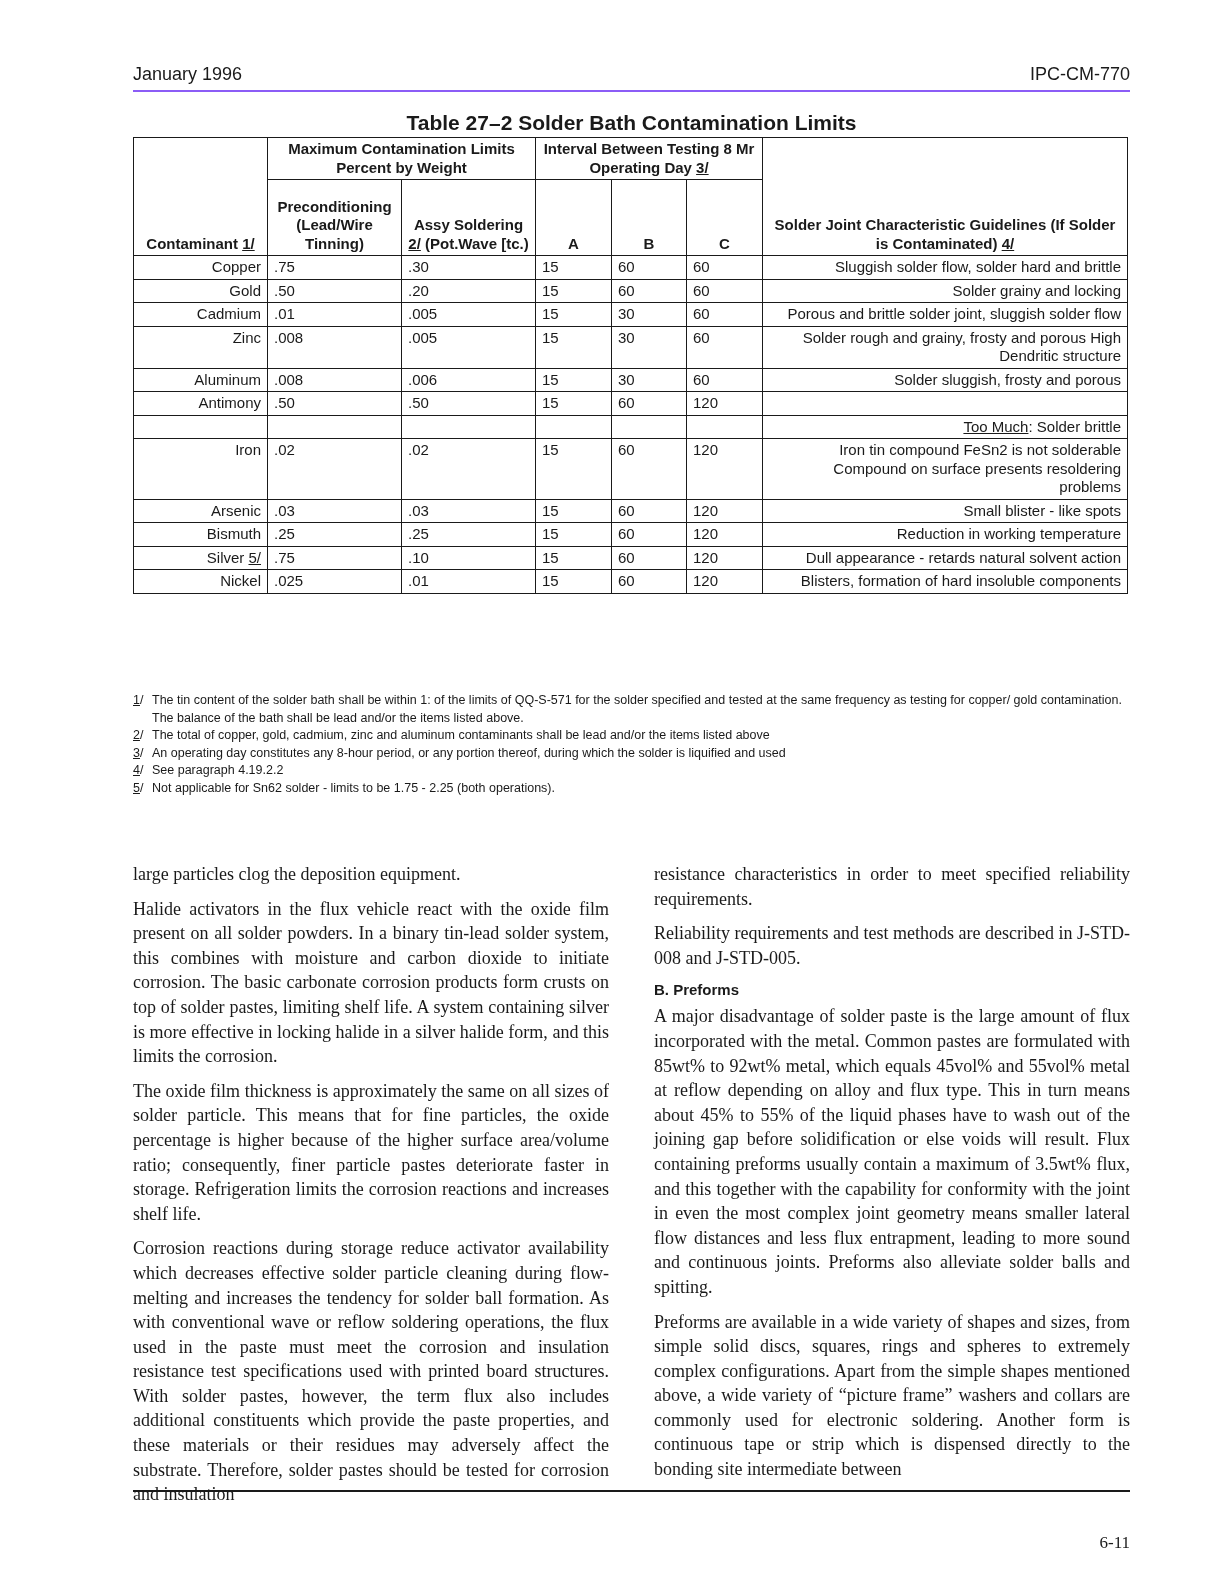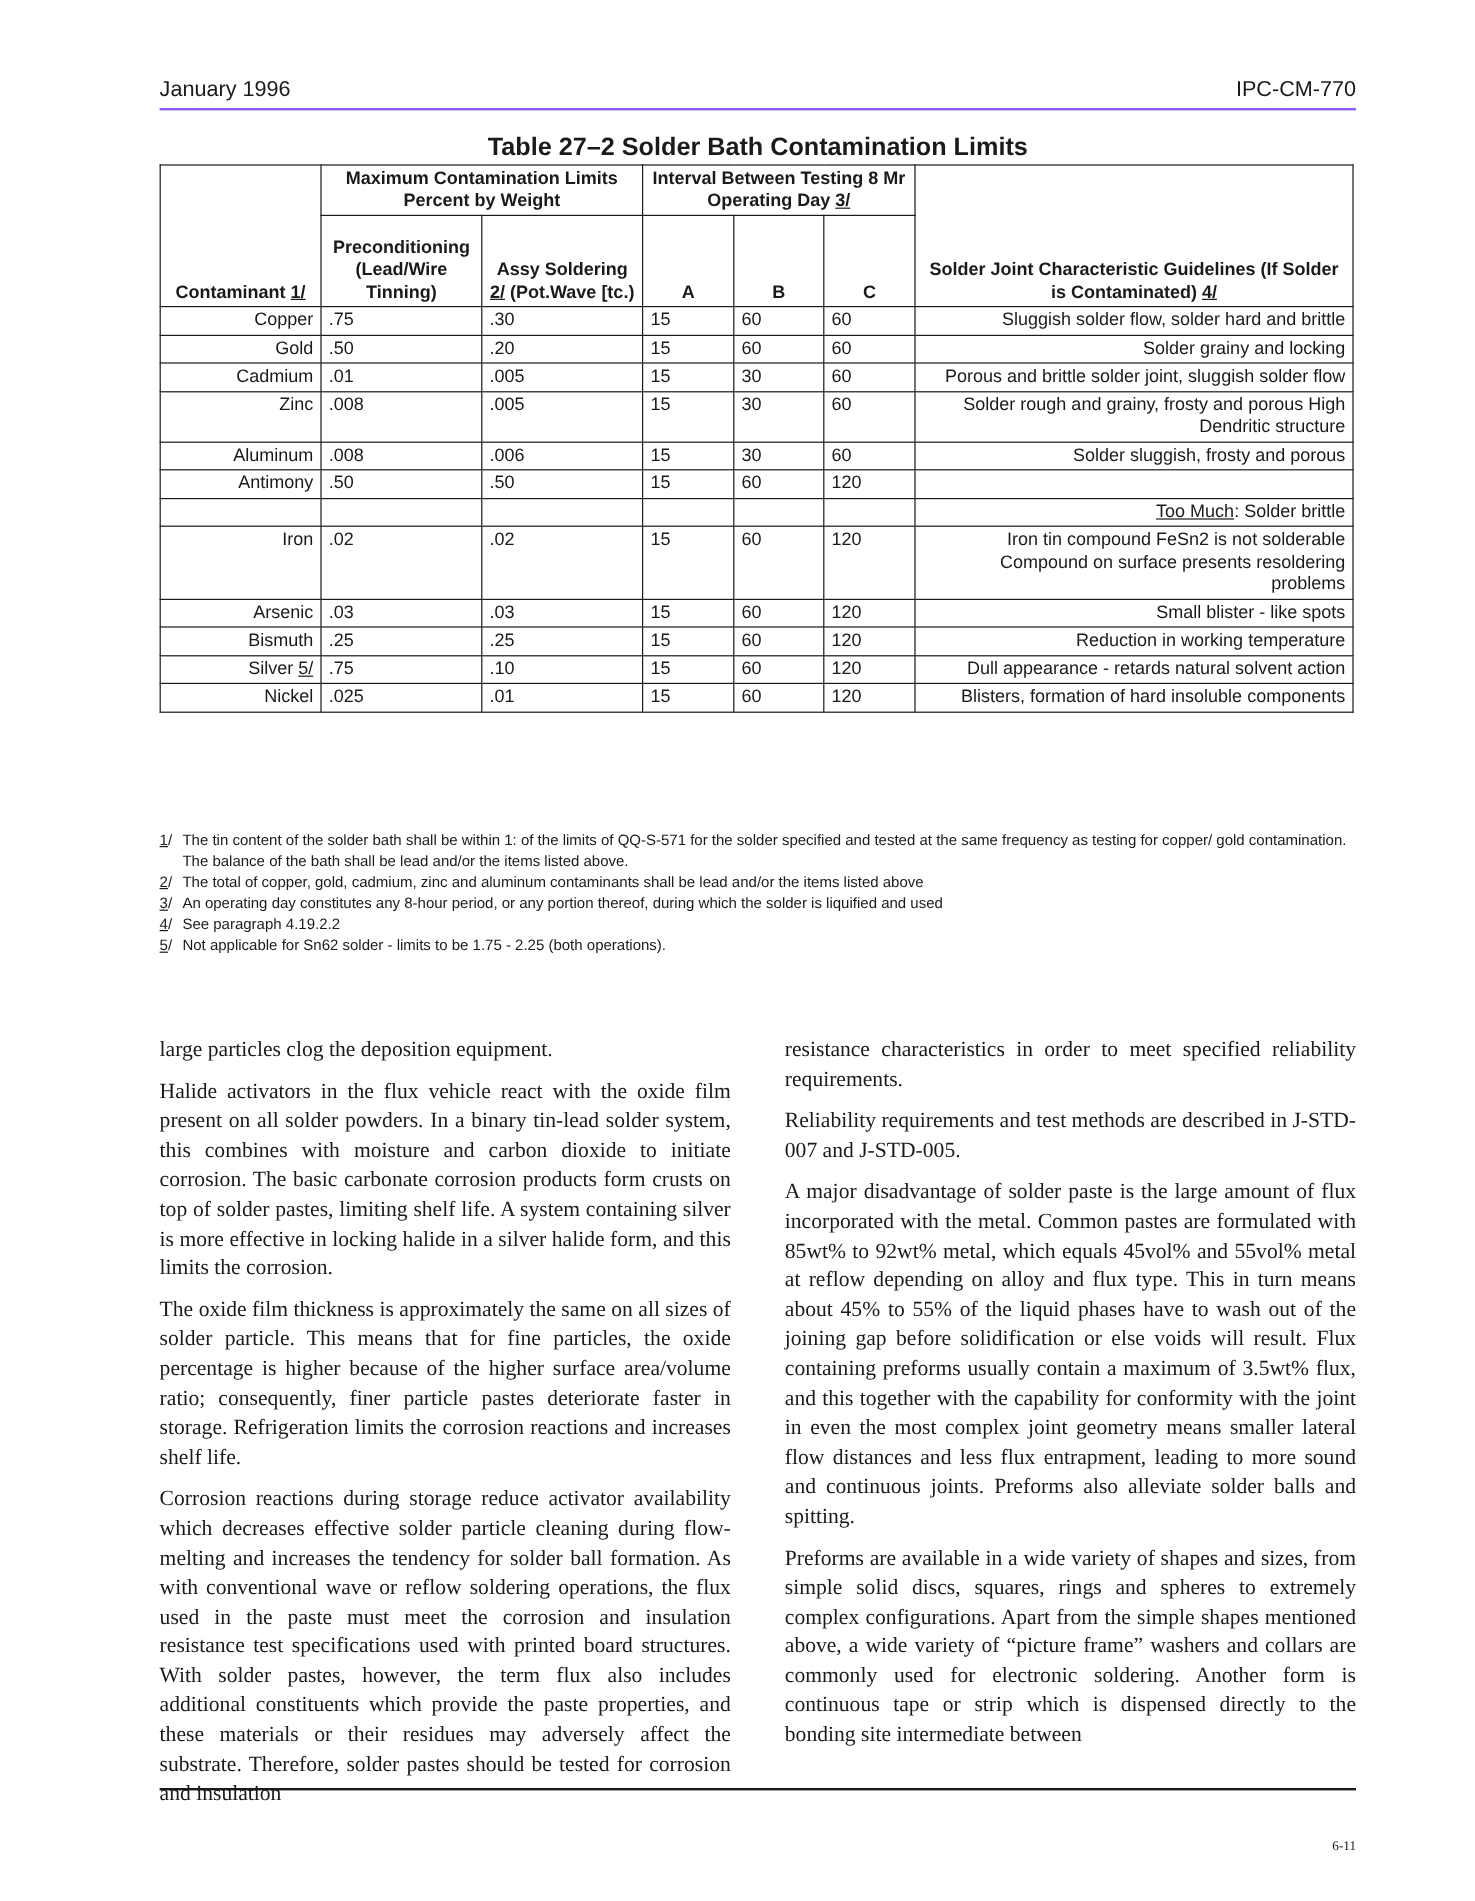"Reliability requirements and test" p { text: J-STD-007 -> J-STD-008 }
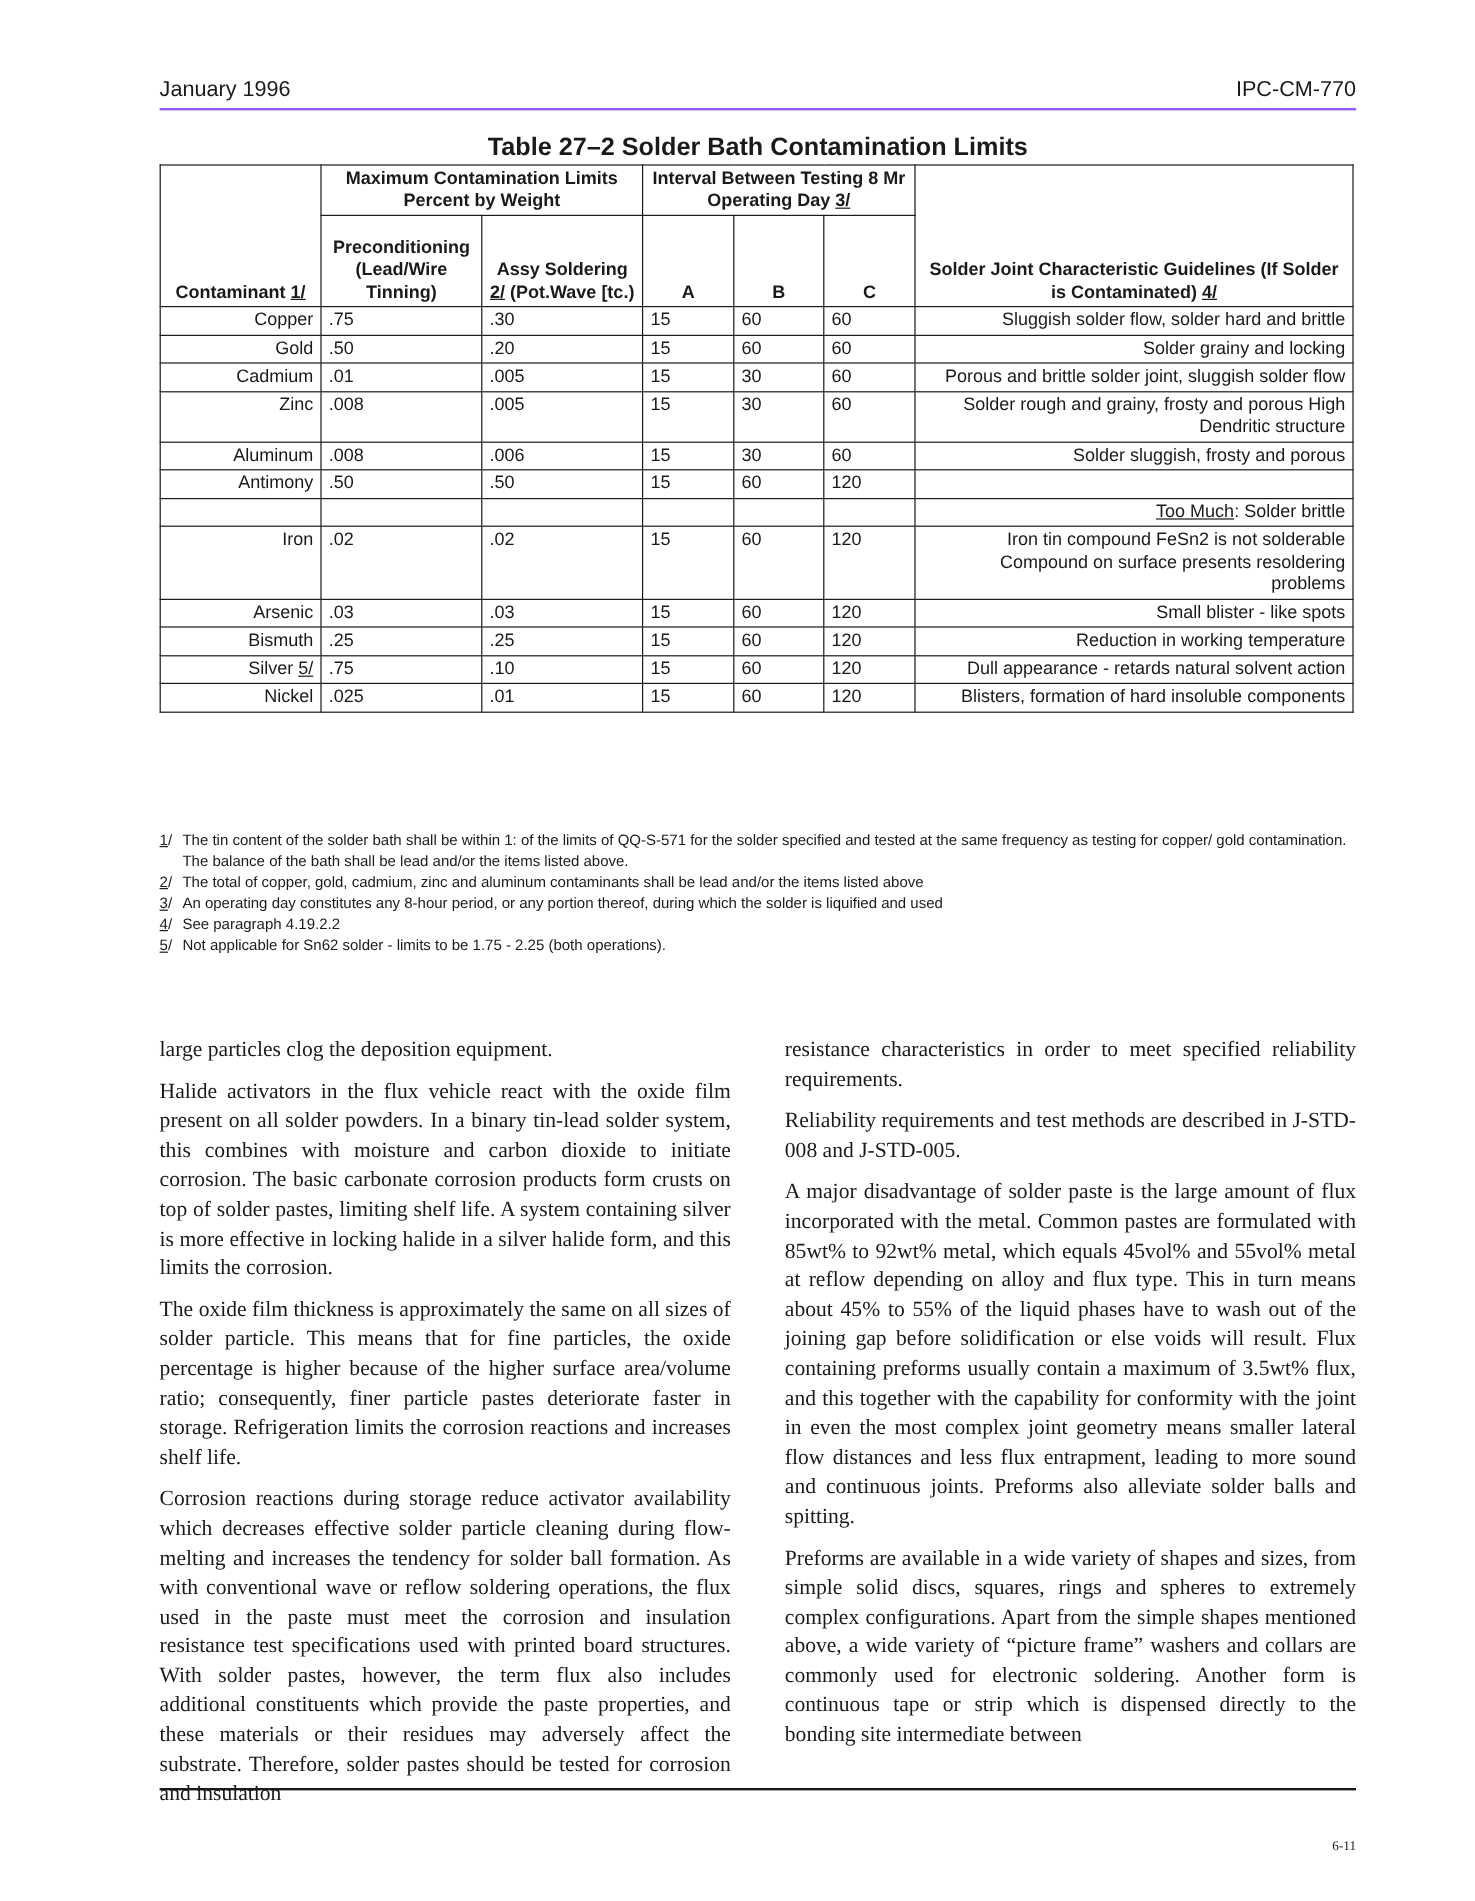"B. Preforms" h3 { html: none -> <h3>B. Preforms</h3> }
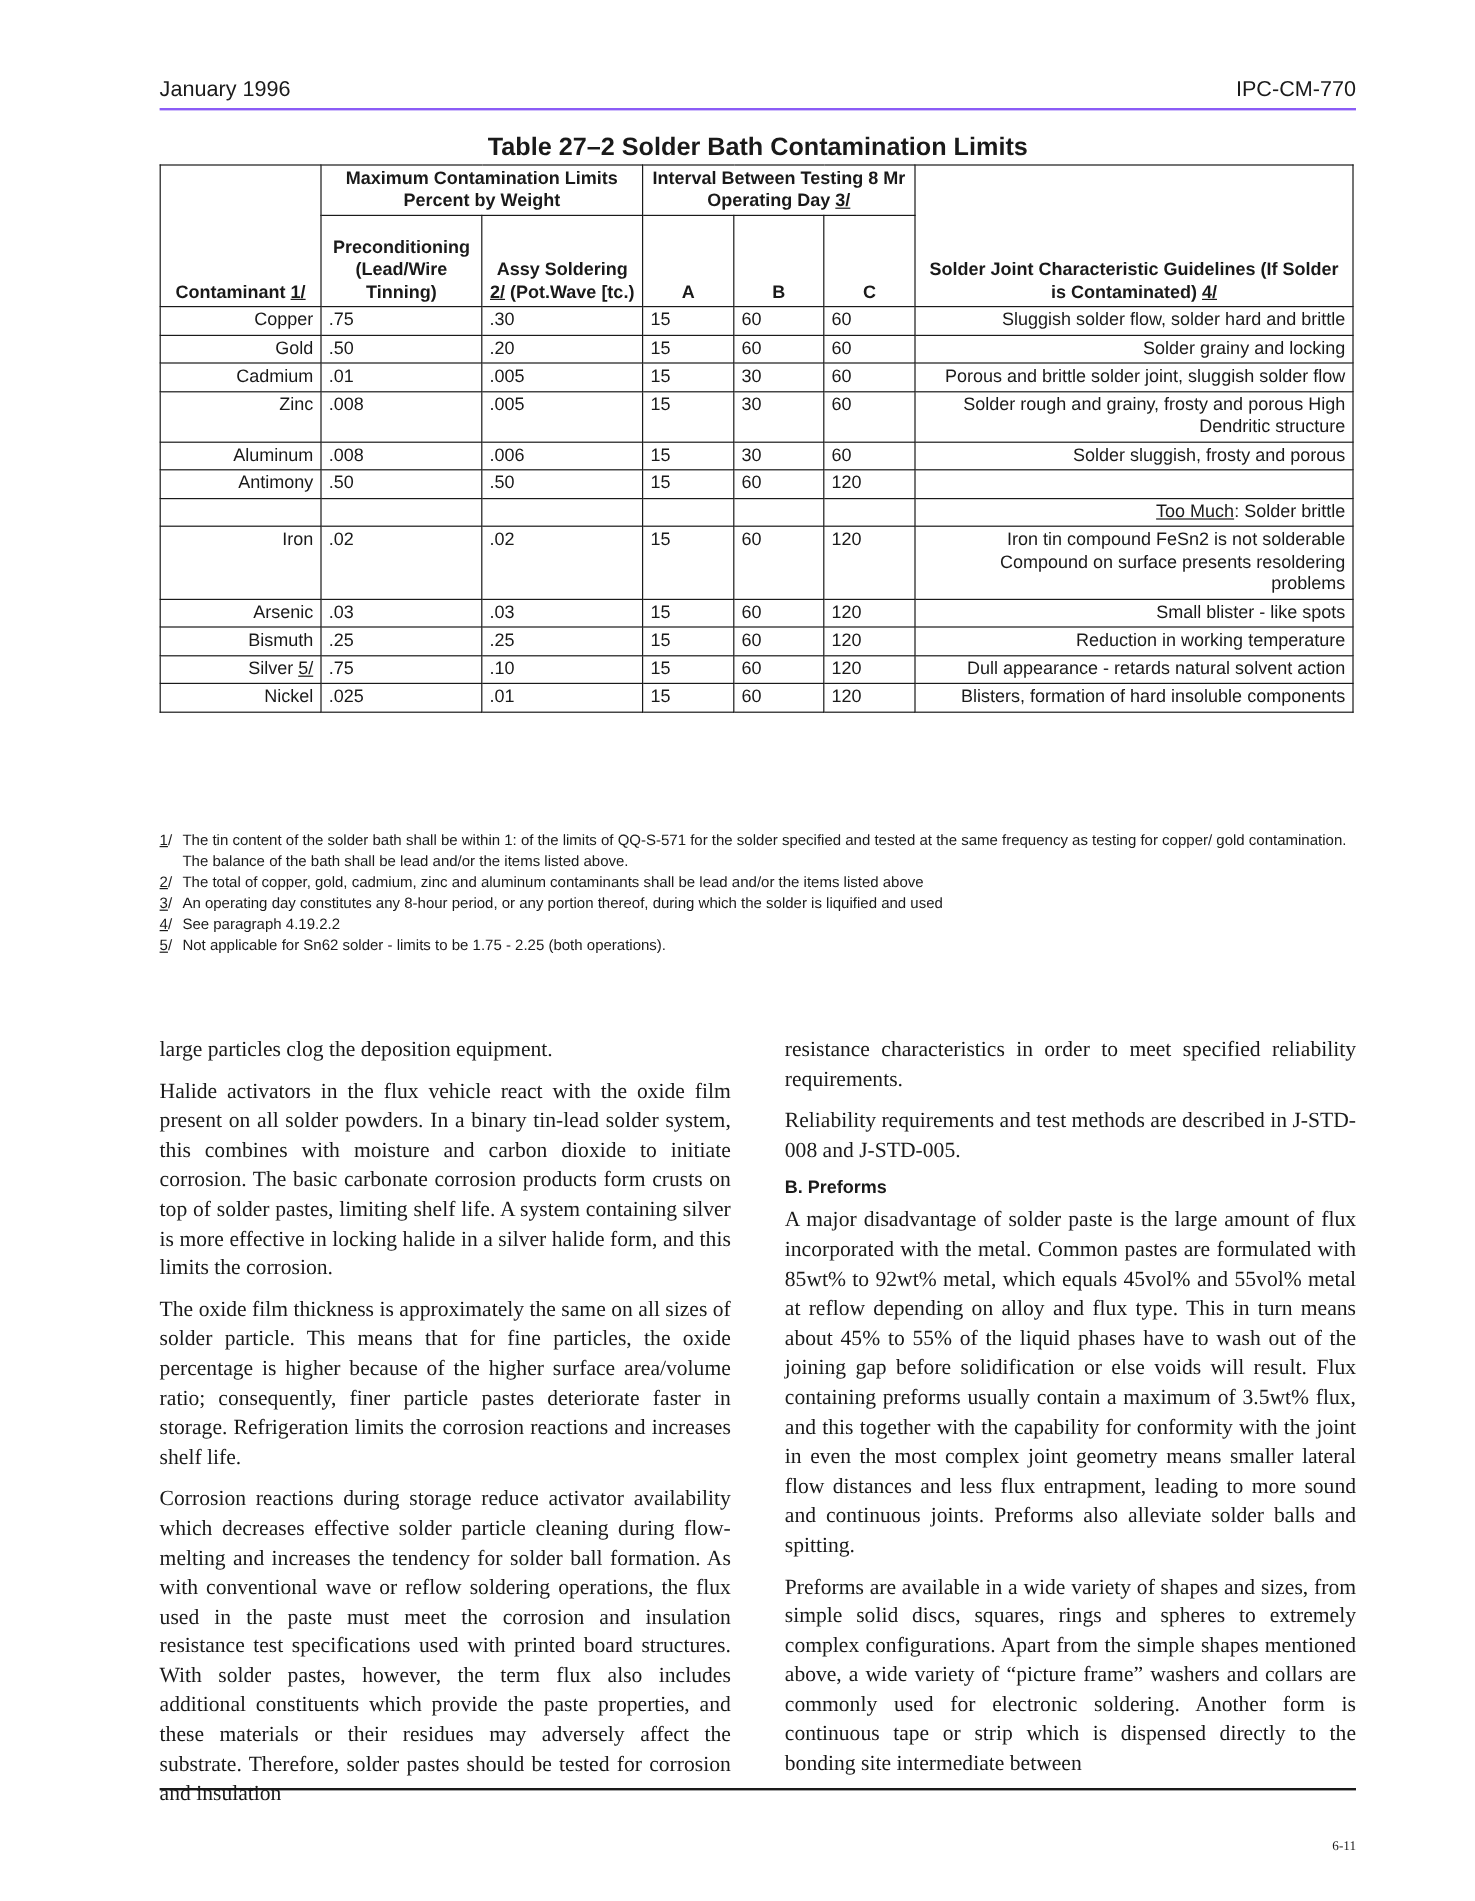"6-11" .page-num { font-size: 11px -> 17px }
